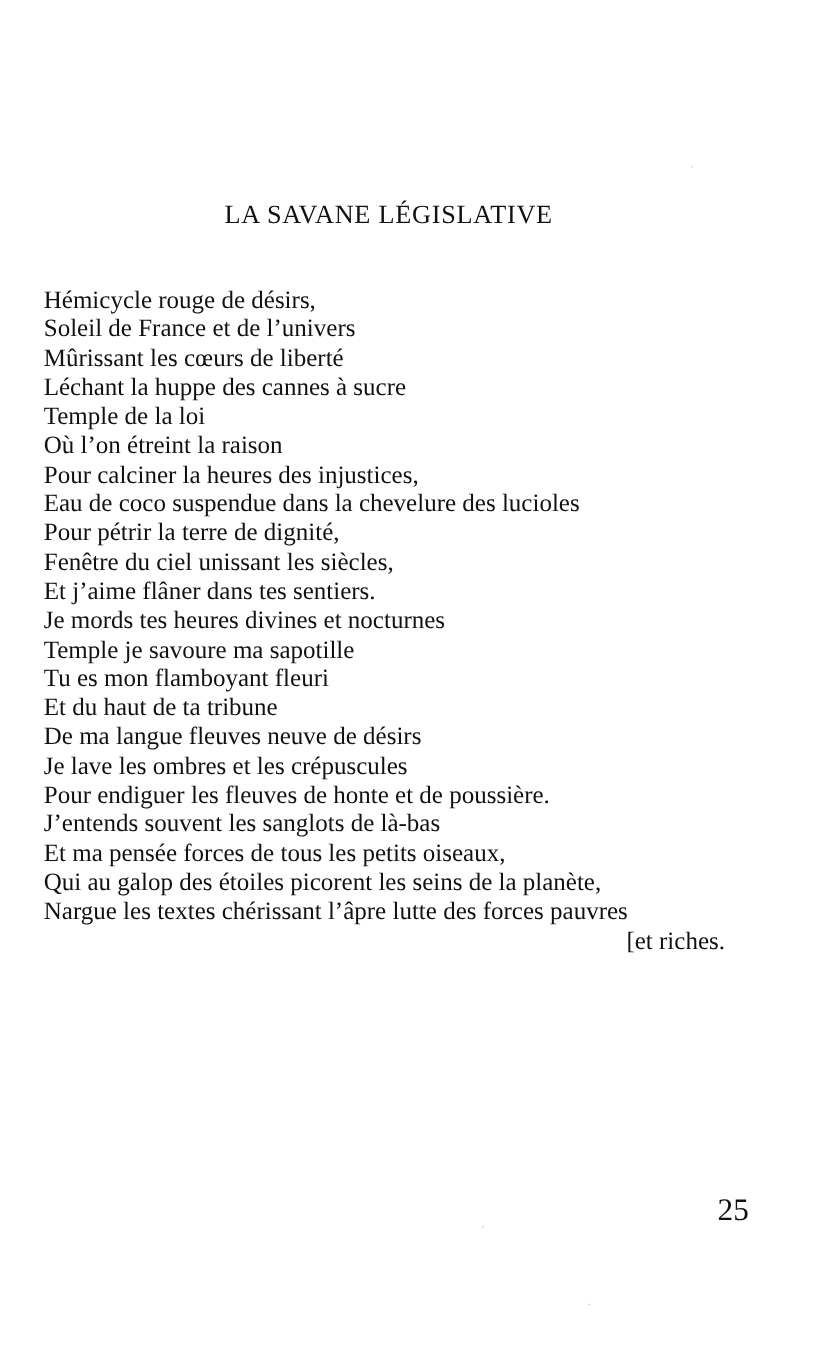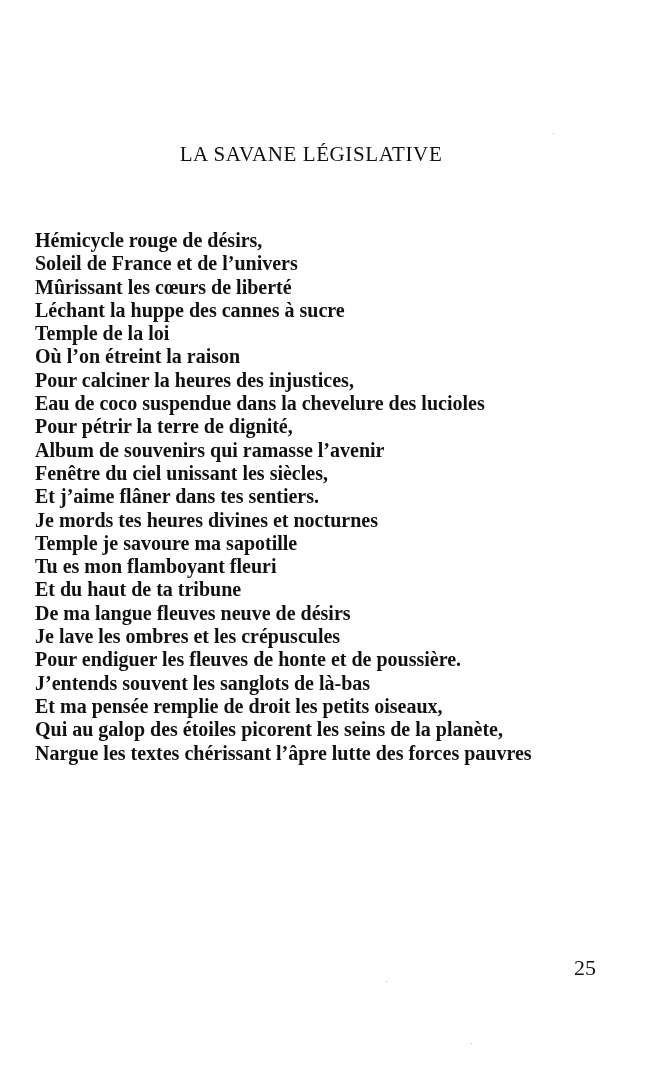"LA SAVANE LÉGISLATIVE" .title { top: 142px -> 159px }
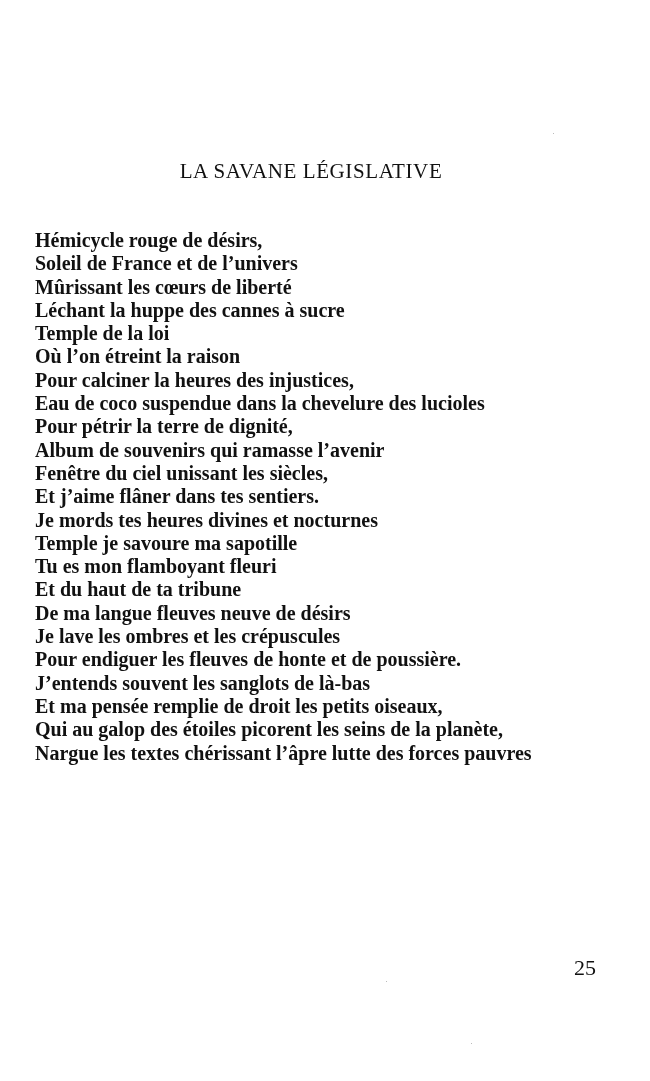"Hémicycle rouge de désirs," .poem li { font-weight: bold -> none }
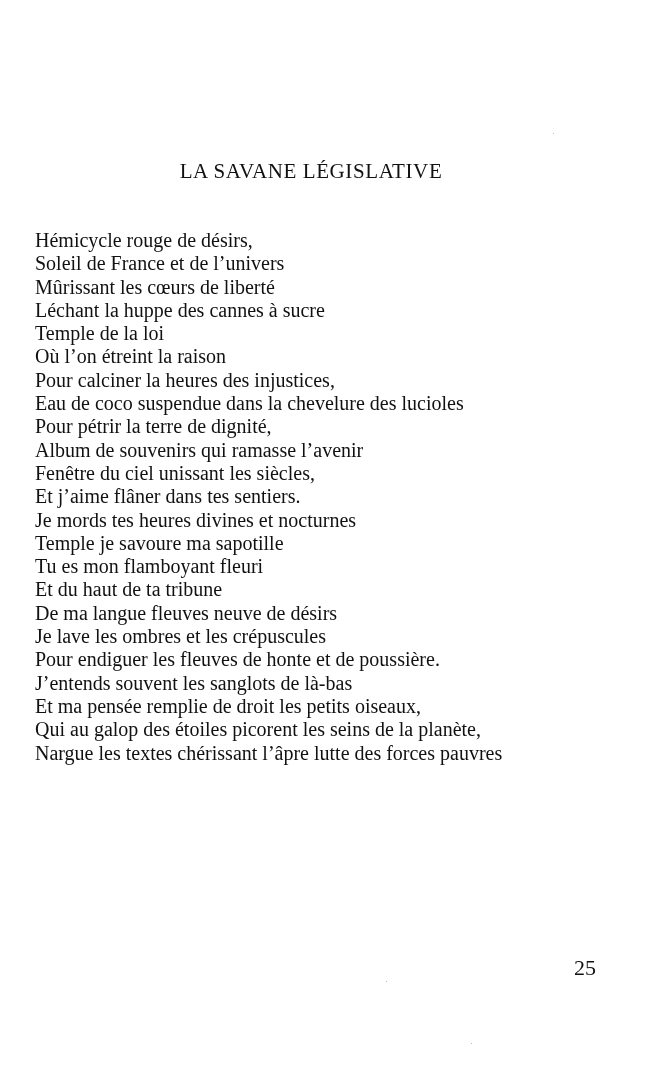"Album de souvenirs qui ramasse" li { html: <li>Album de souvenirs qui ramasse l’avenir</li> -> none }
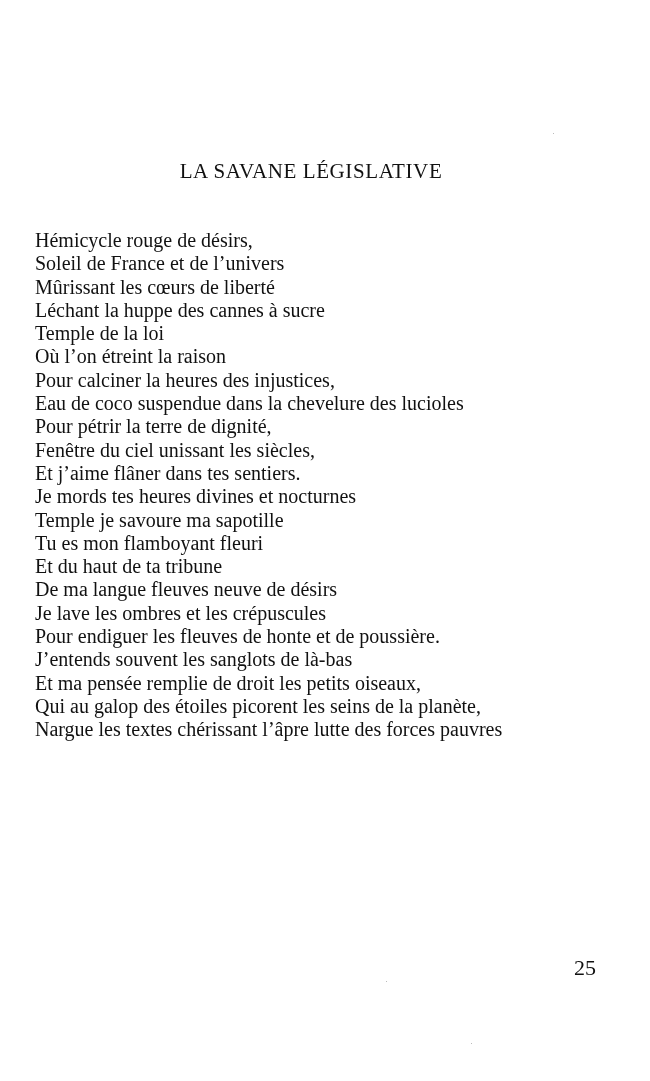"Et ma pensée remplie de" li { text: remplie de droit -> forces de tous }
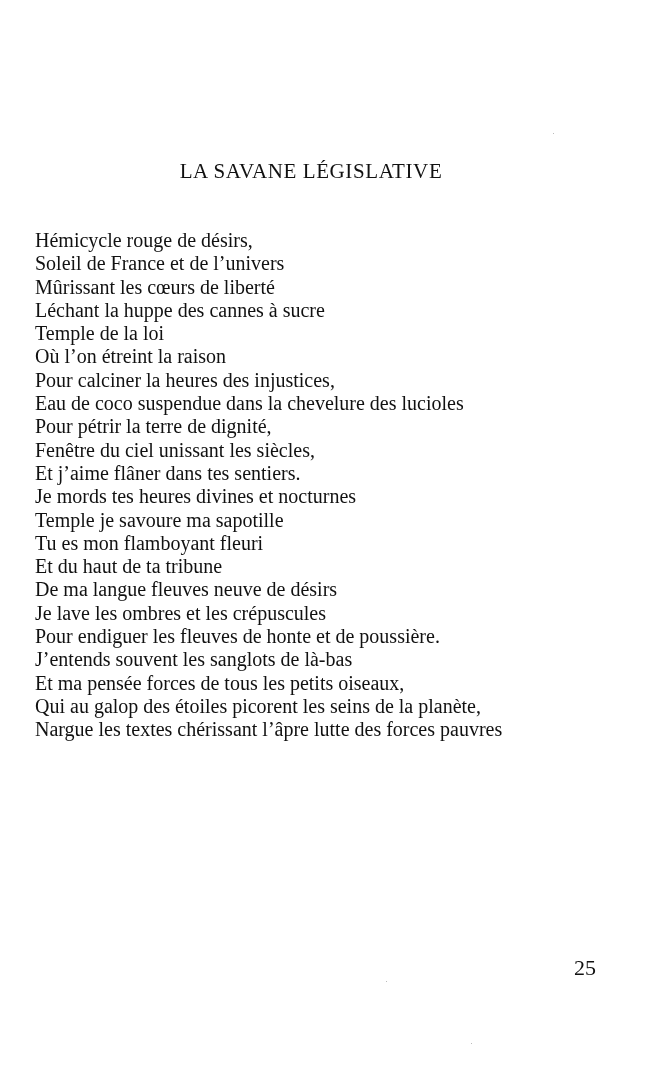"[et riches." li.cont { html: none -> <li>[et riches.</li> }
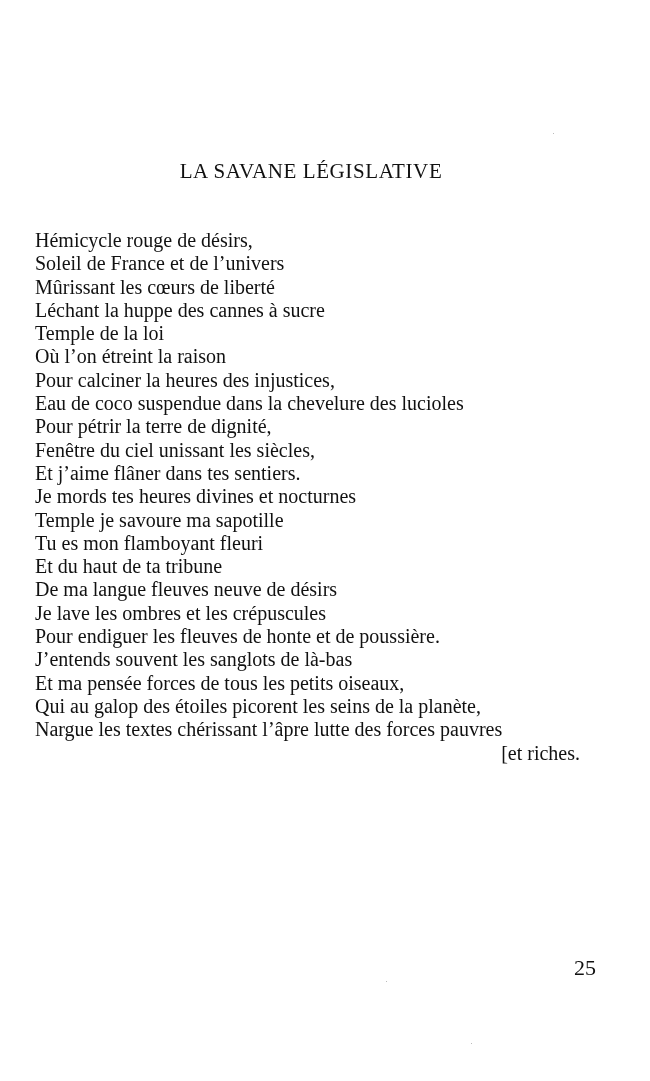"25" .page-number { font-size: 22px -> 25px }
